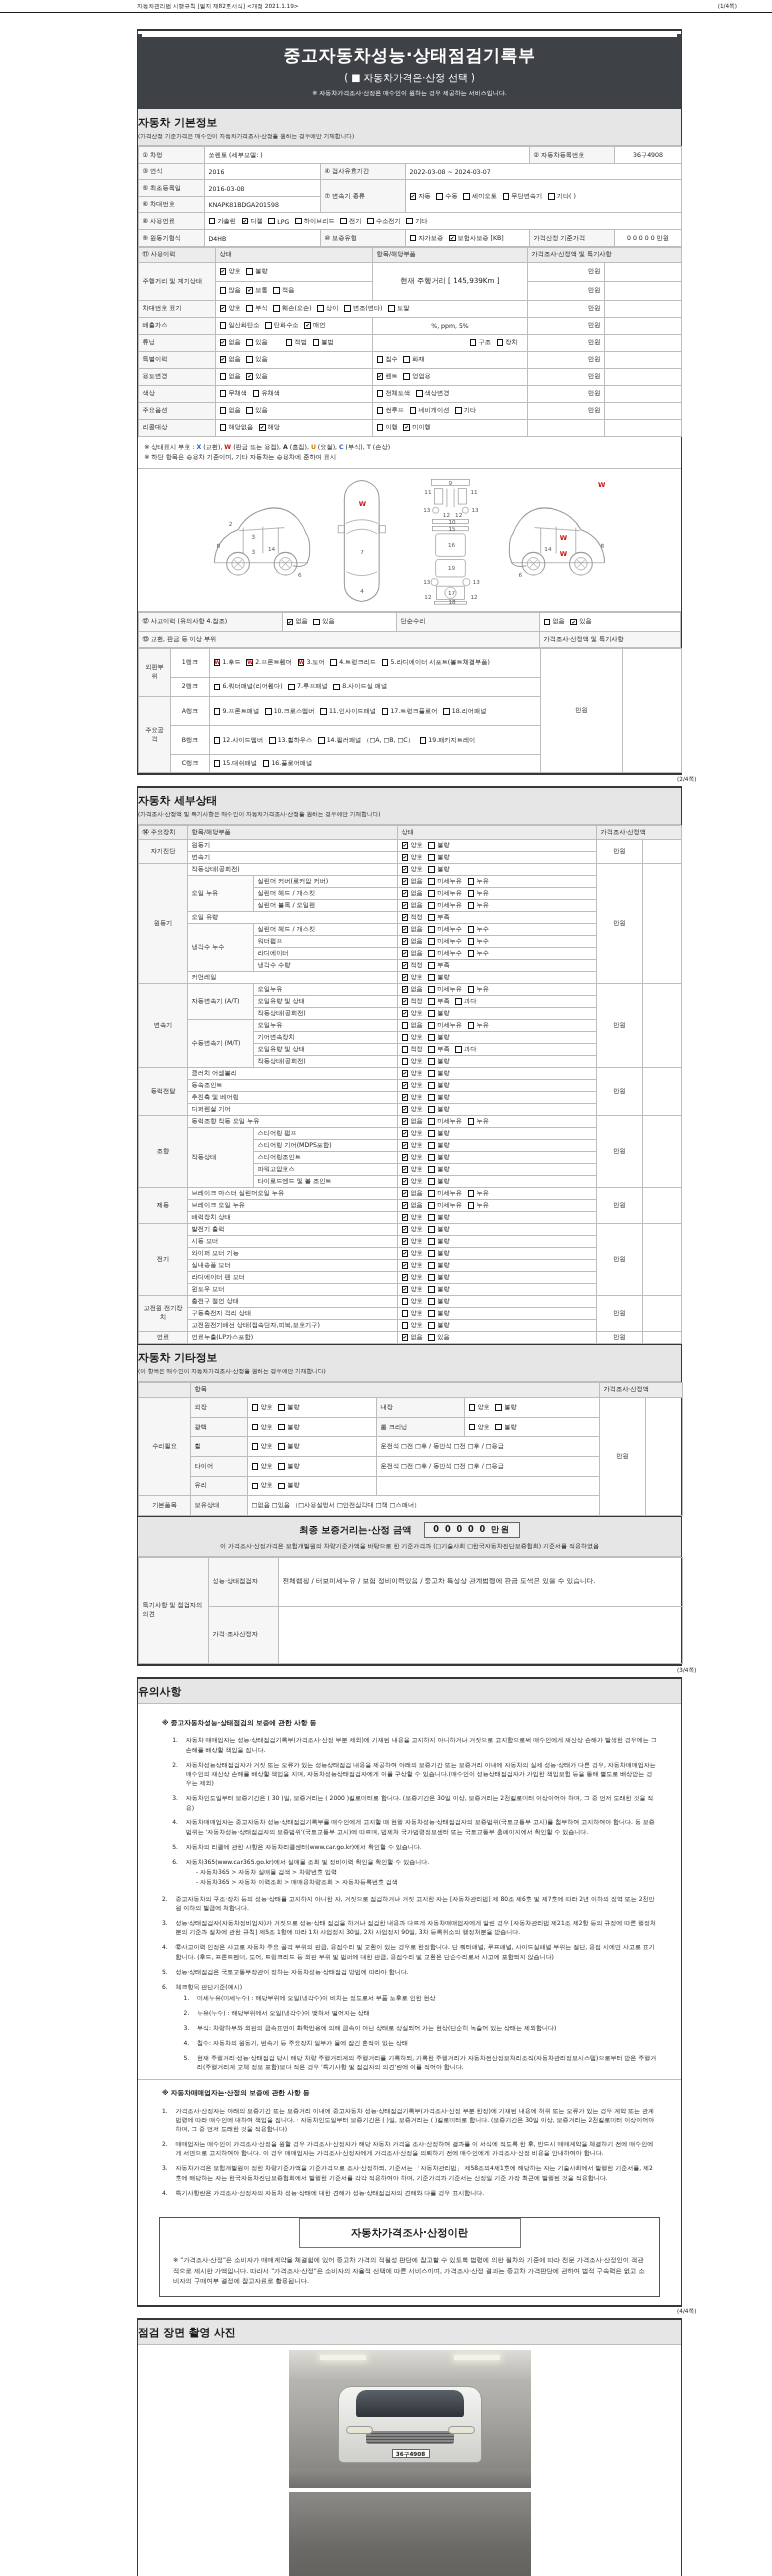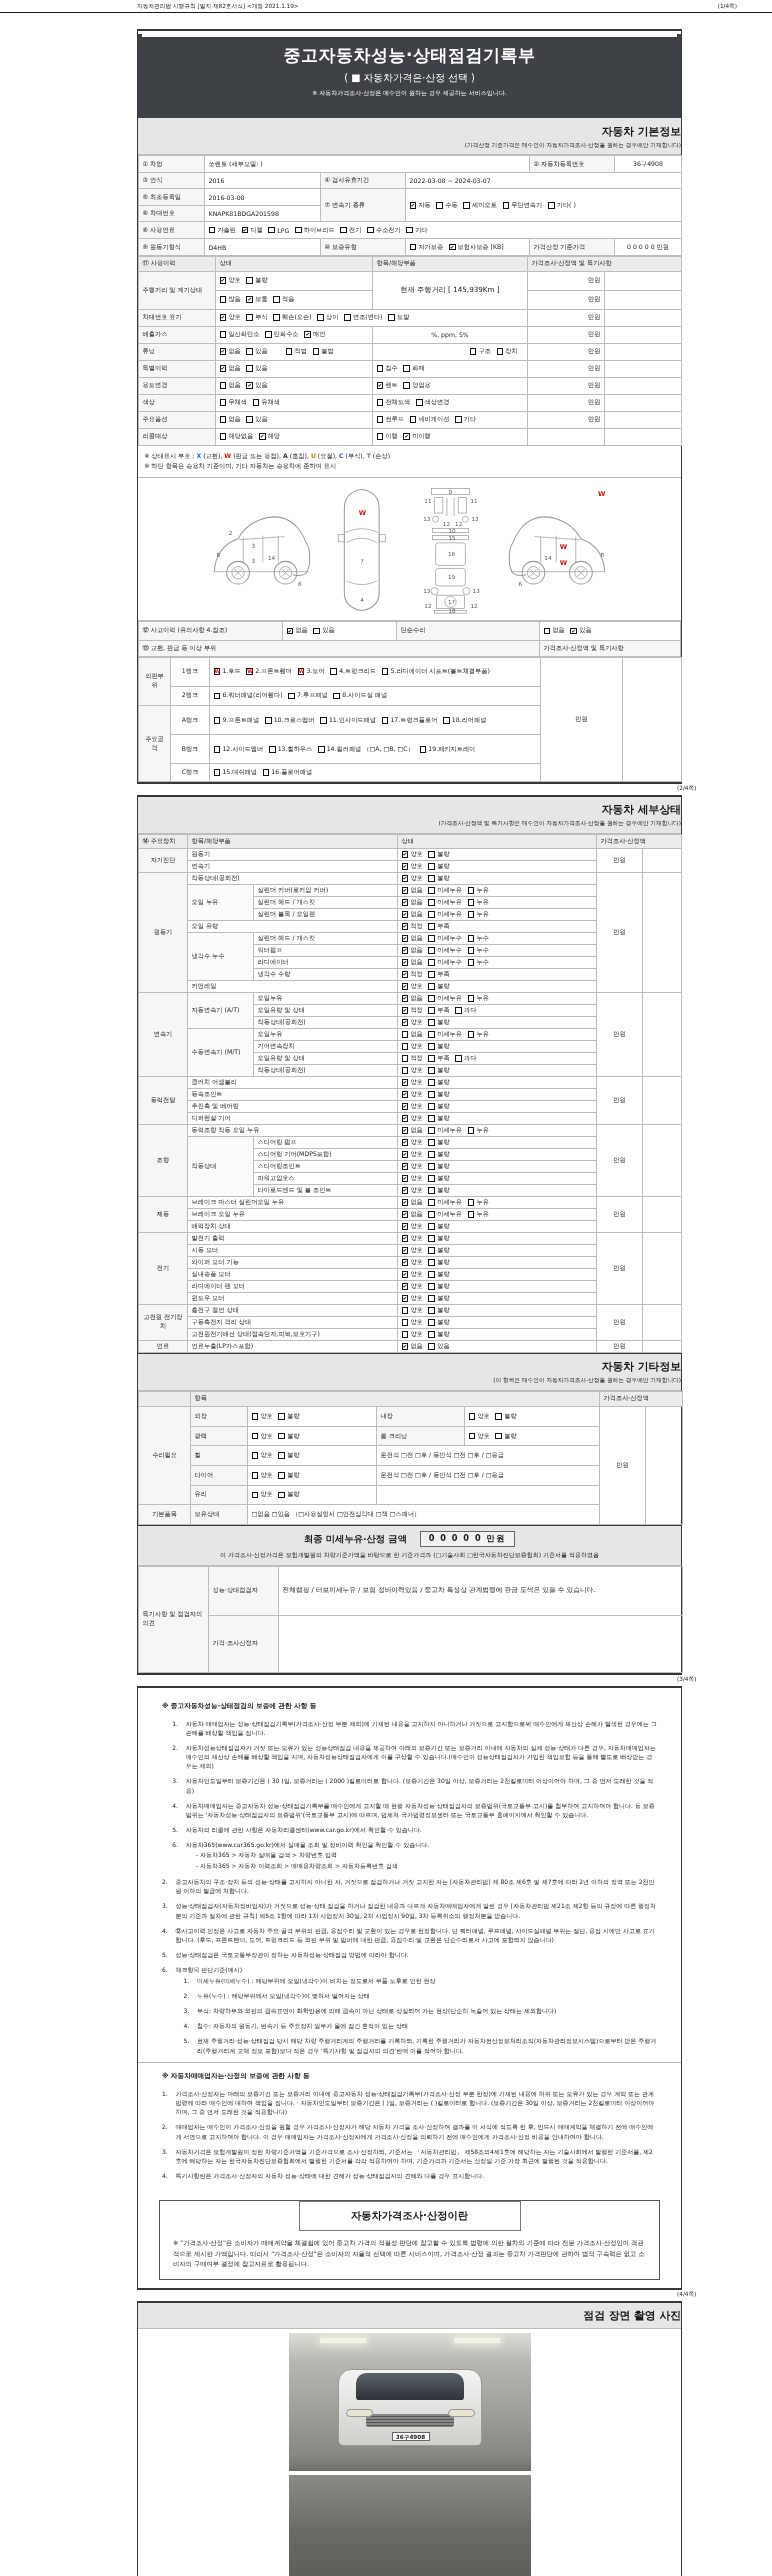"중고자동차성능·상태점검기록부" .dochead { padding-bottom: 13px -> 4px }
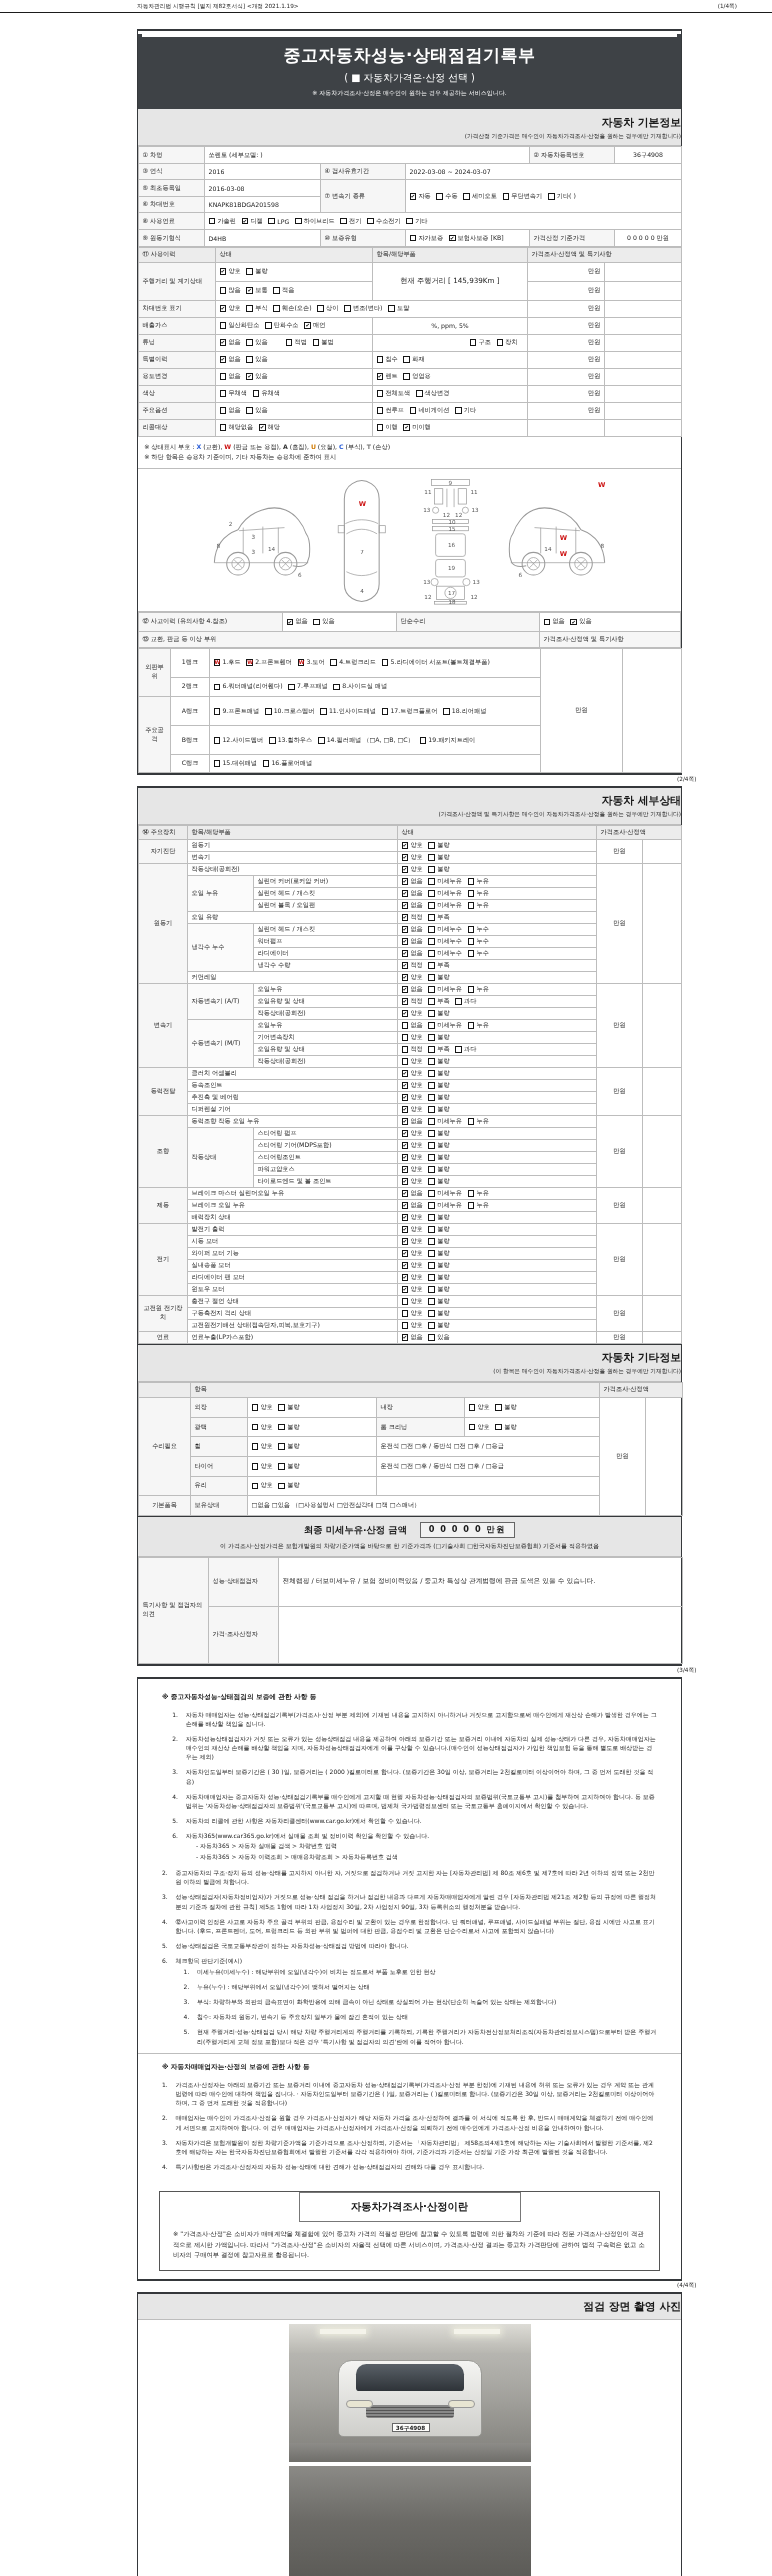"자동차 기본정보" .sec { text-align: right -> left }
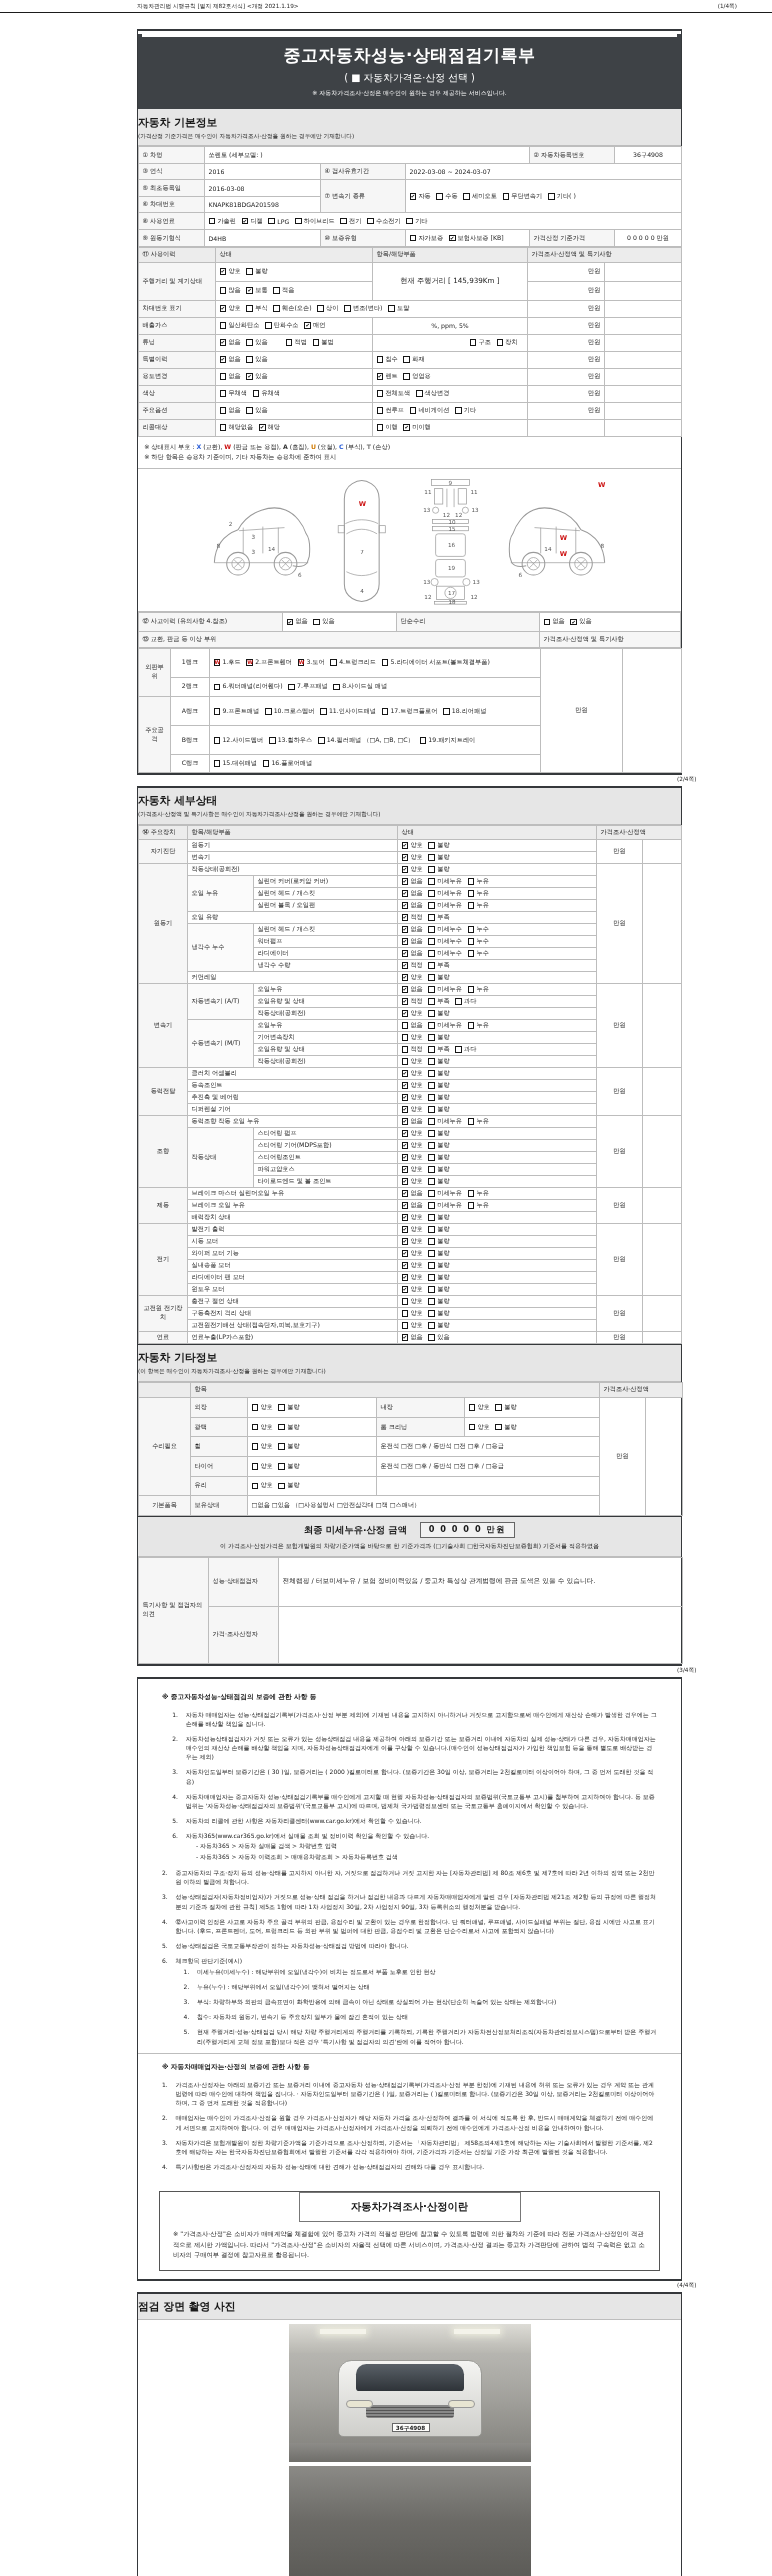"최종 미세누유·산정 금액" span { text: 미세누유 -> 보증거리는 }
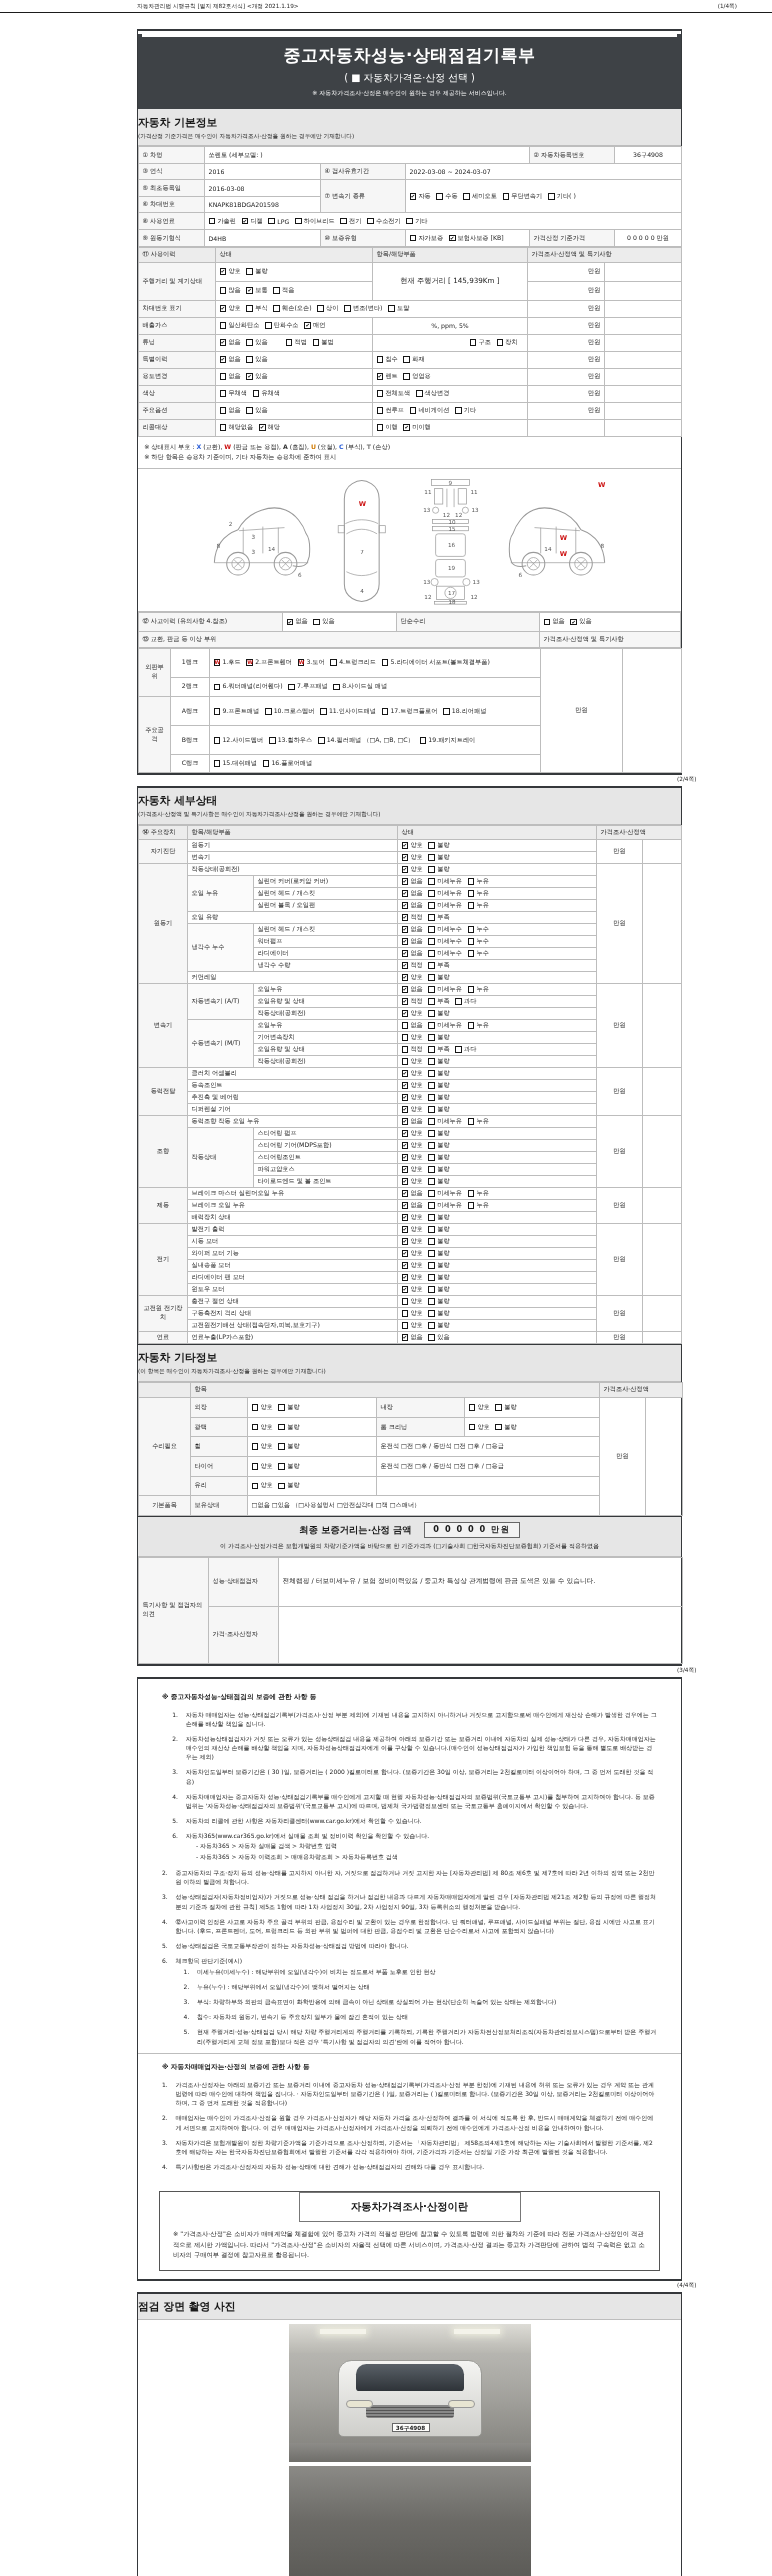"유의사항" div.sec { html: none -> <div> <h2>유의사항</h2> </div> }
